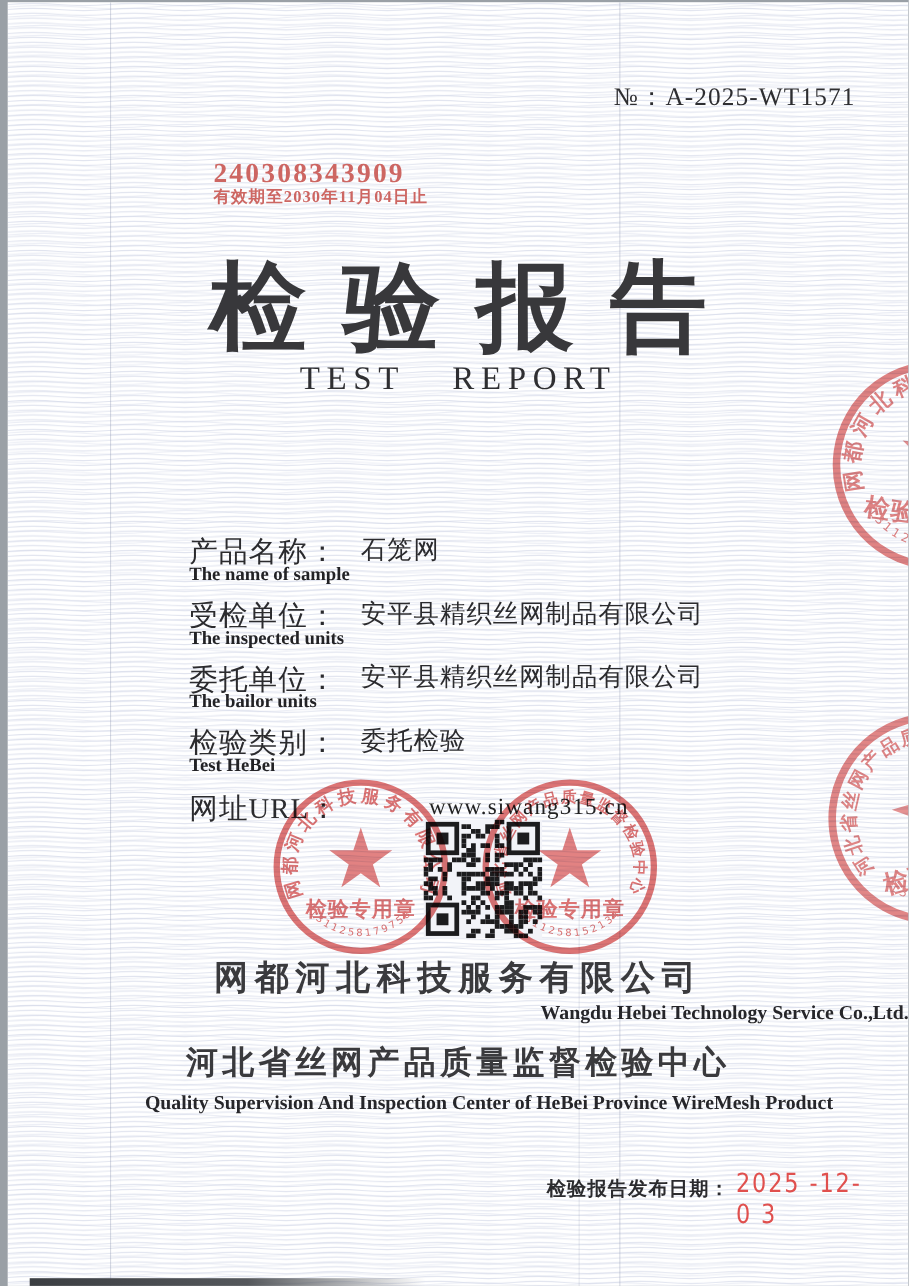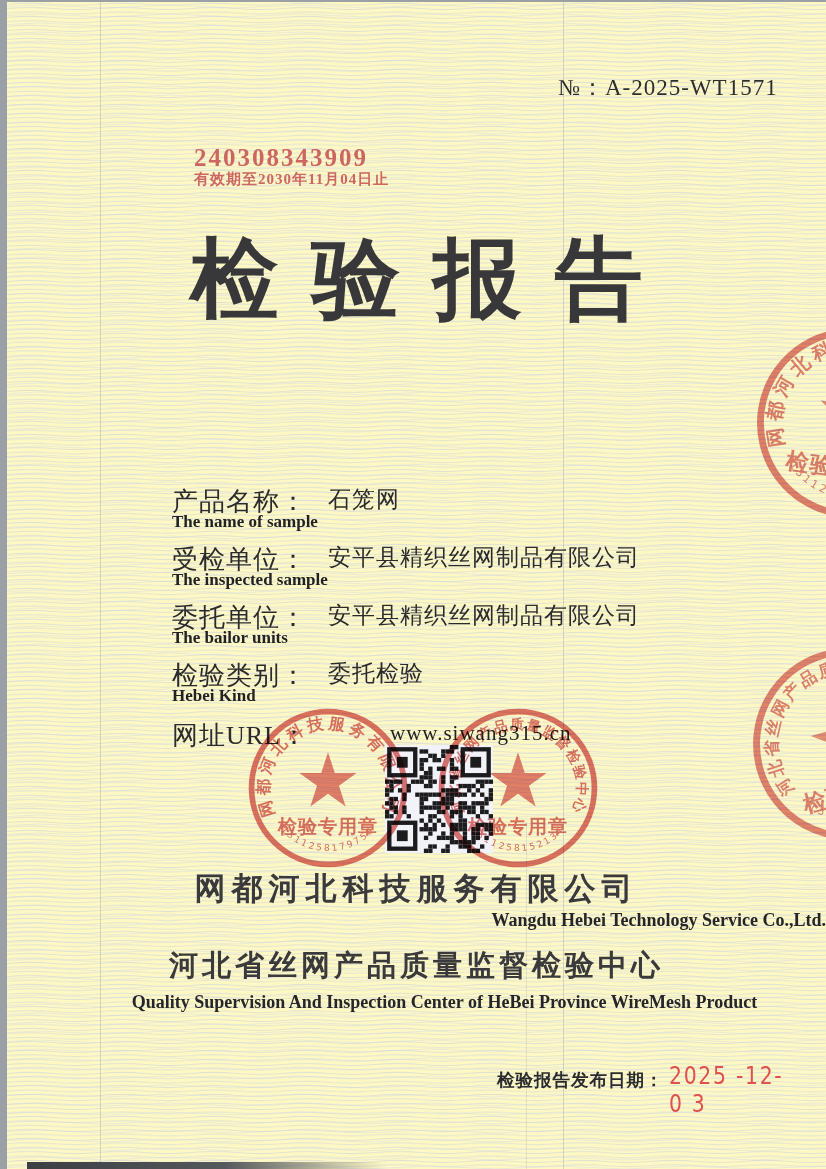"№：A-2025-WT1571" .paper { background: #fef9c3 -> #ffffff }
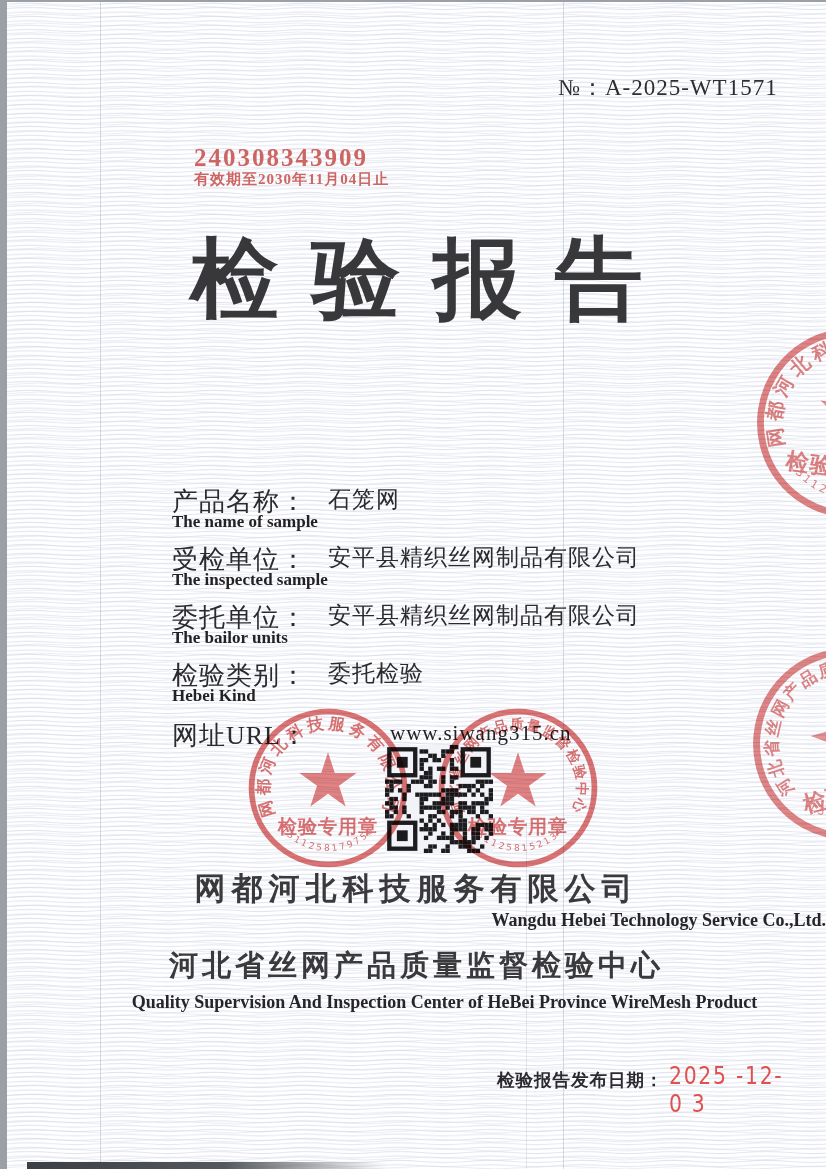"TEST REPORT" div.abs { html: none -> <div>TEST REPORT</div> }
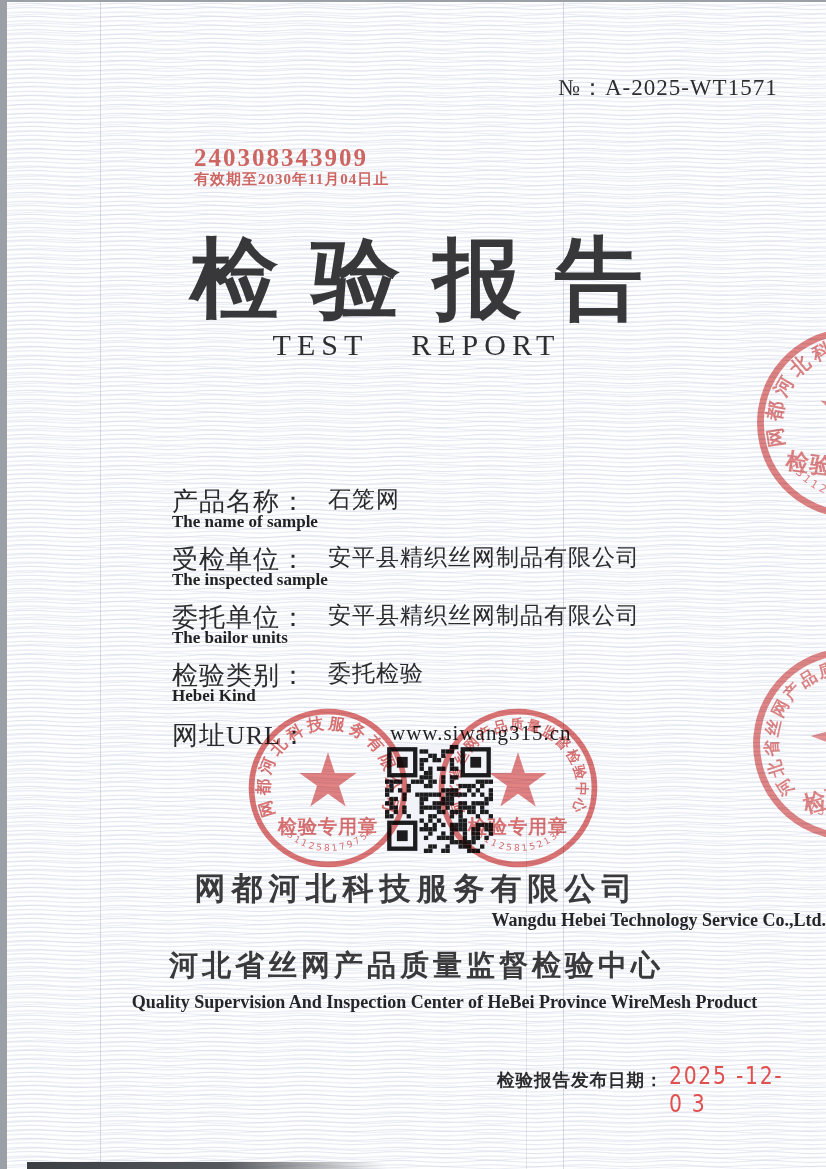"The inspected sample" div.abs { text: sample -> units }
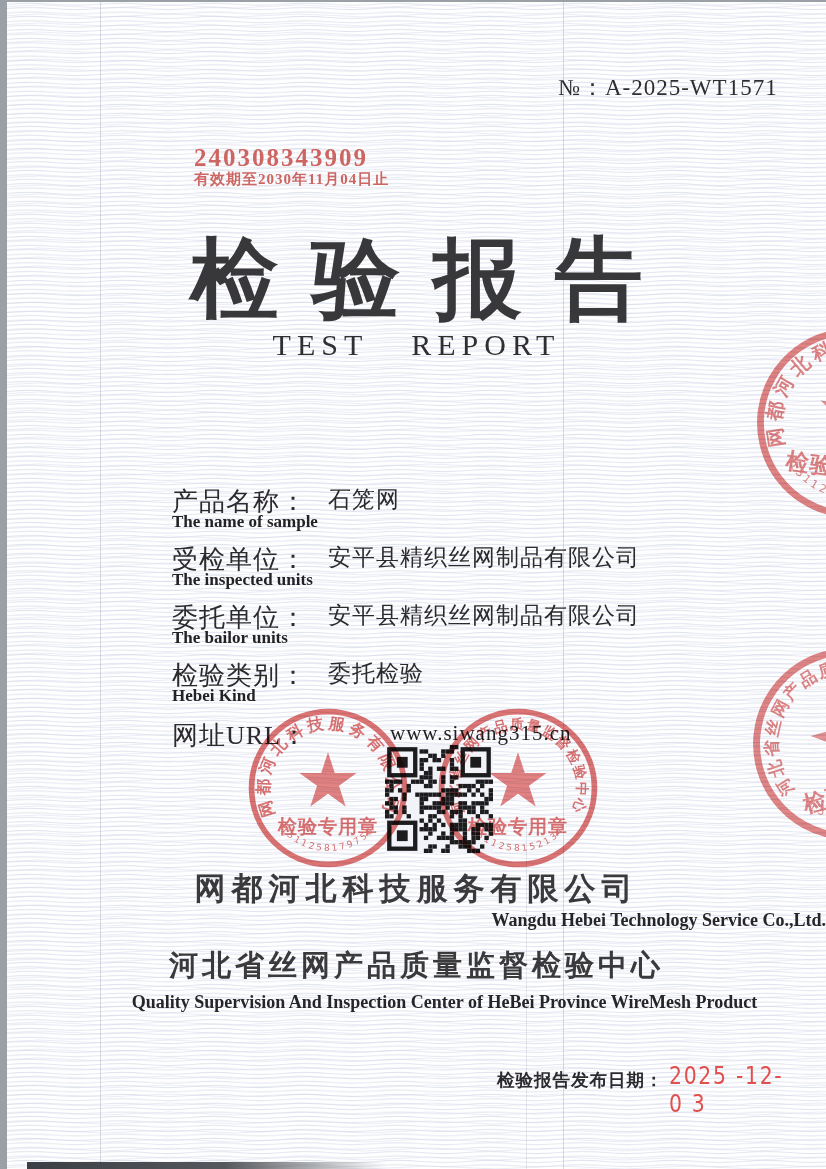"Hebei Kind" div.abs { text: Hebei Kind -> Test HeBei }
